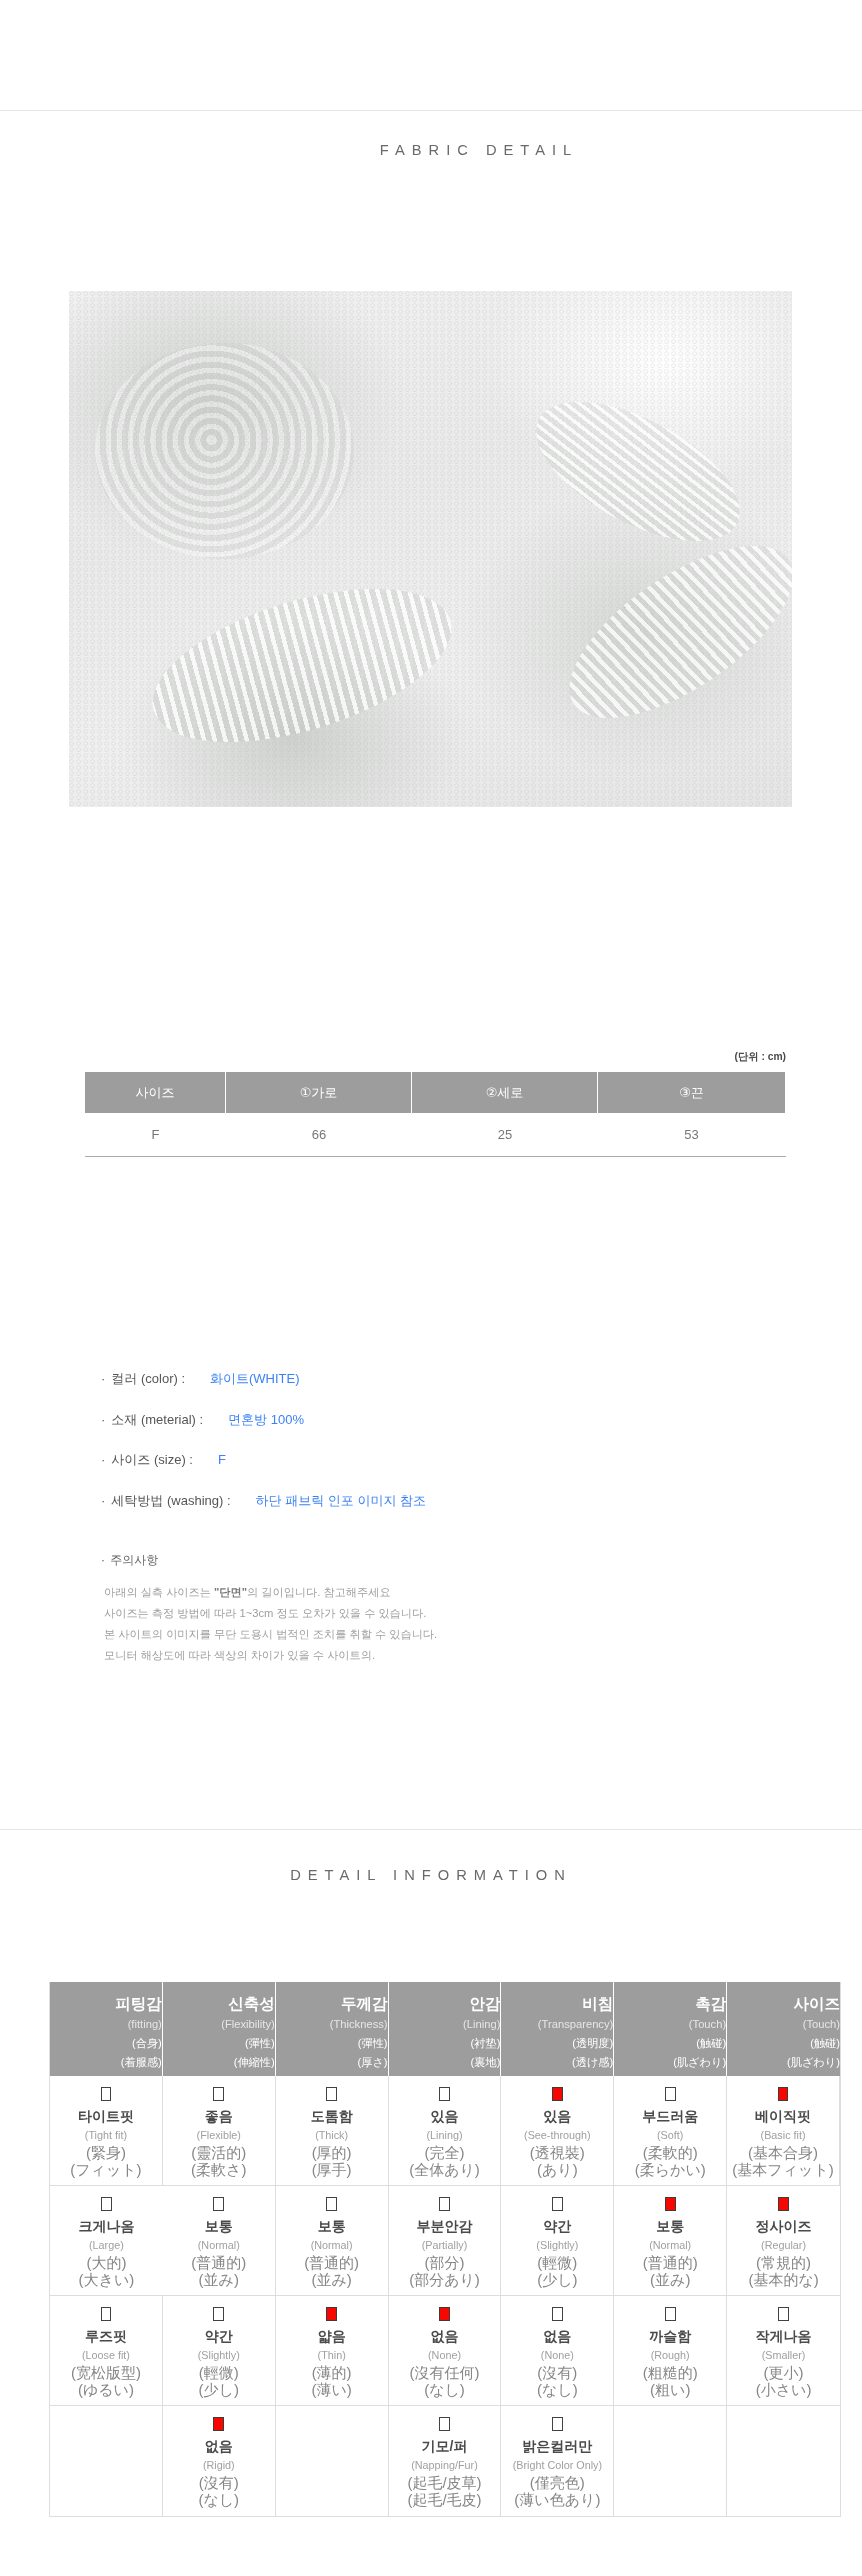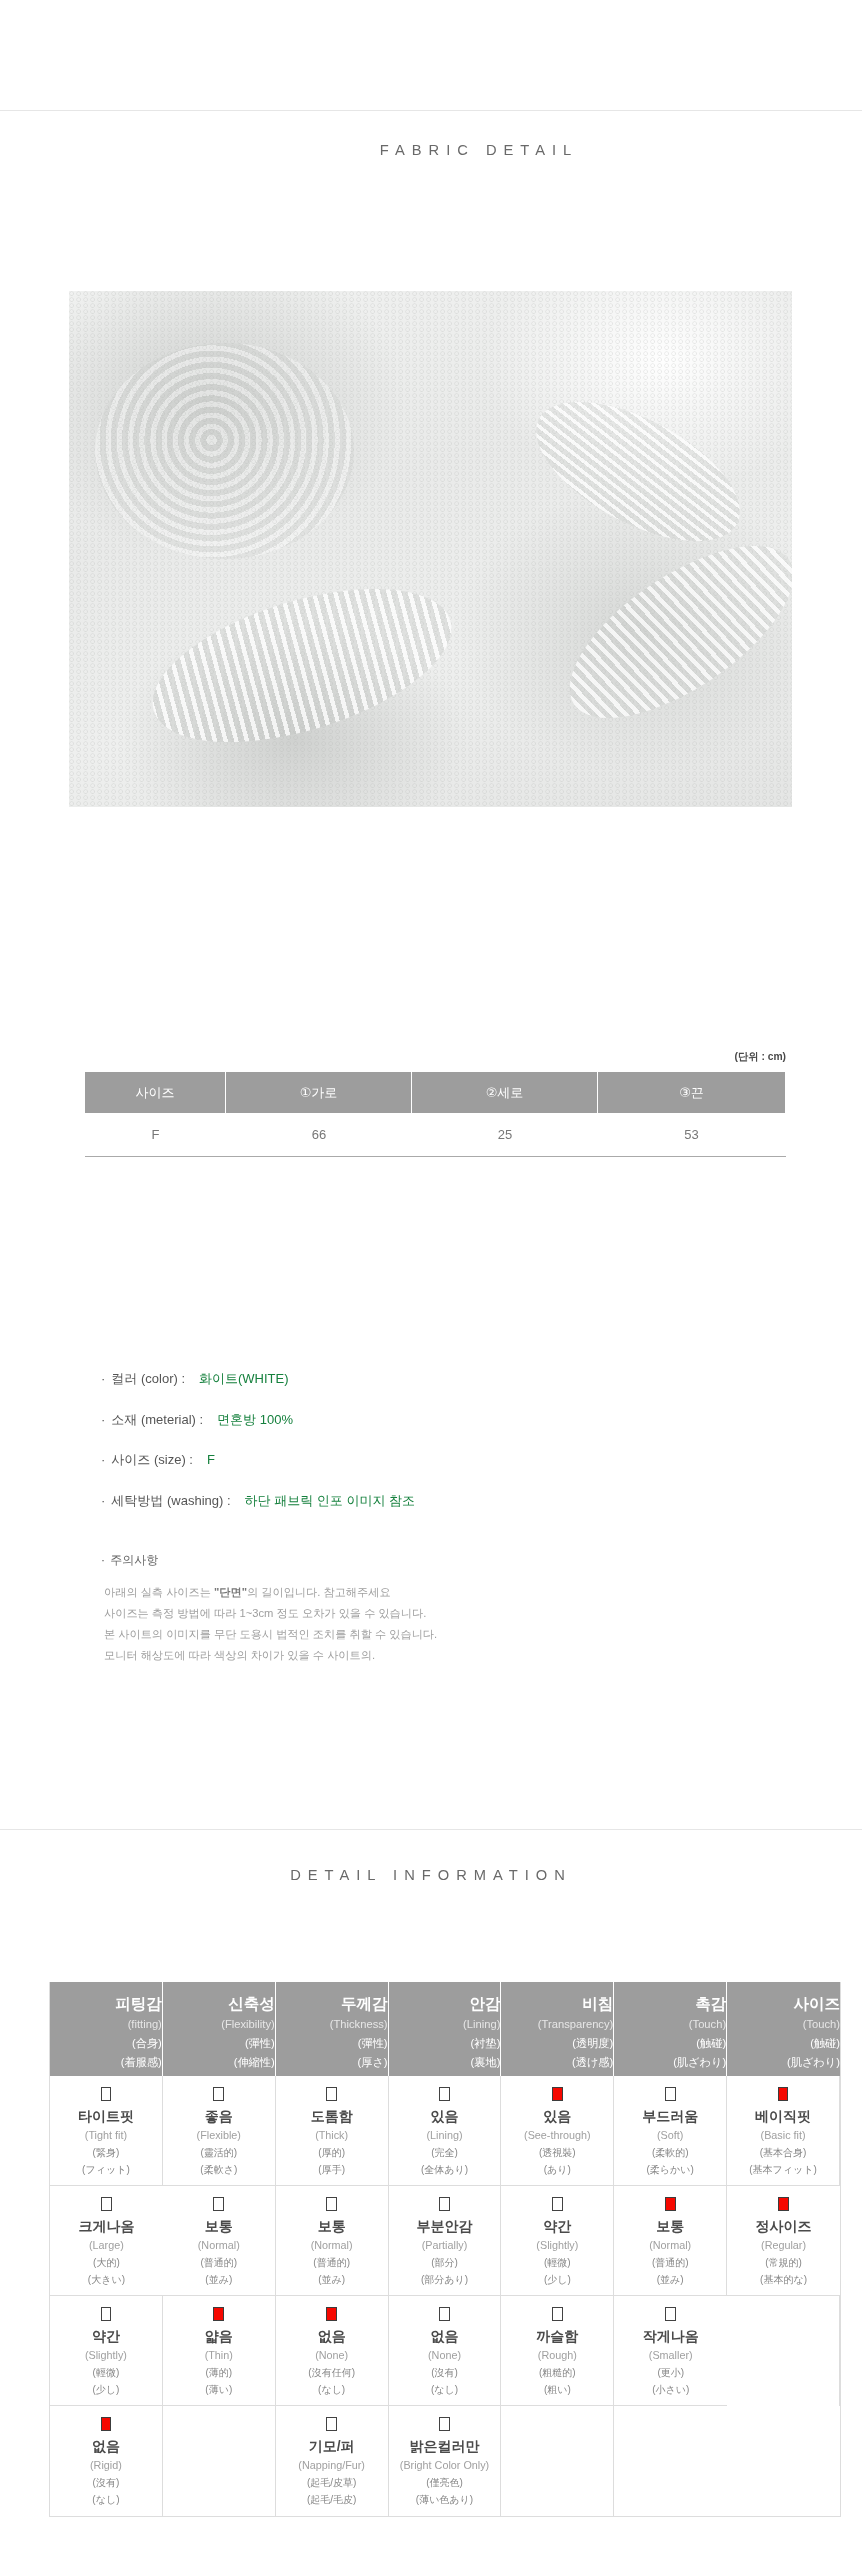"화이트(WHITE)" .info-value { color: #15803d -> #3b82f6; margin-left: 14px -> 25px }
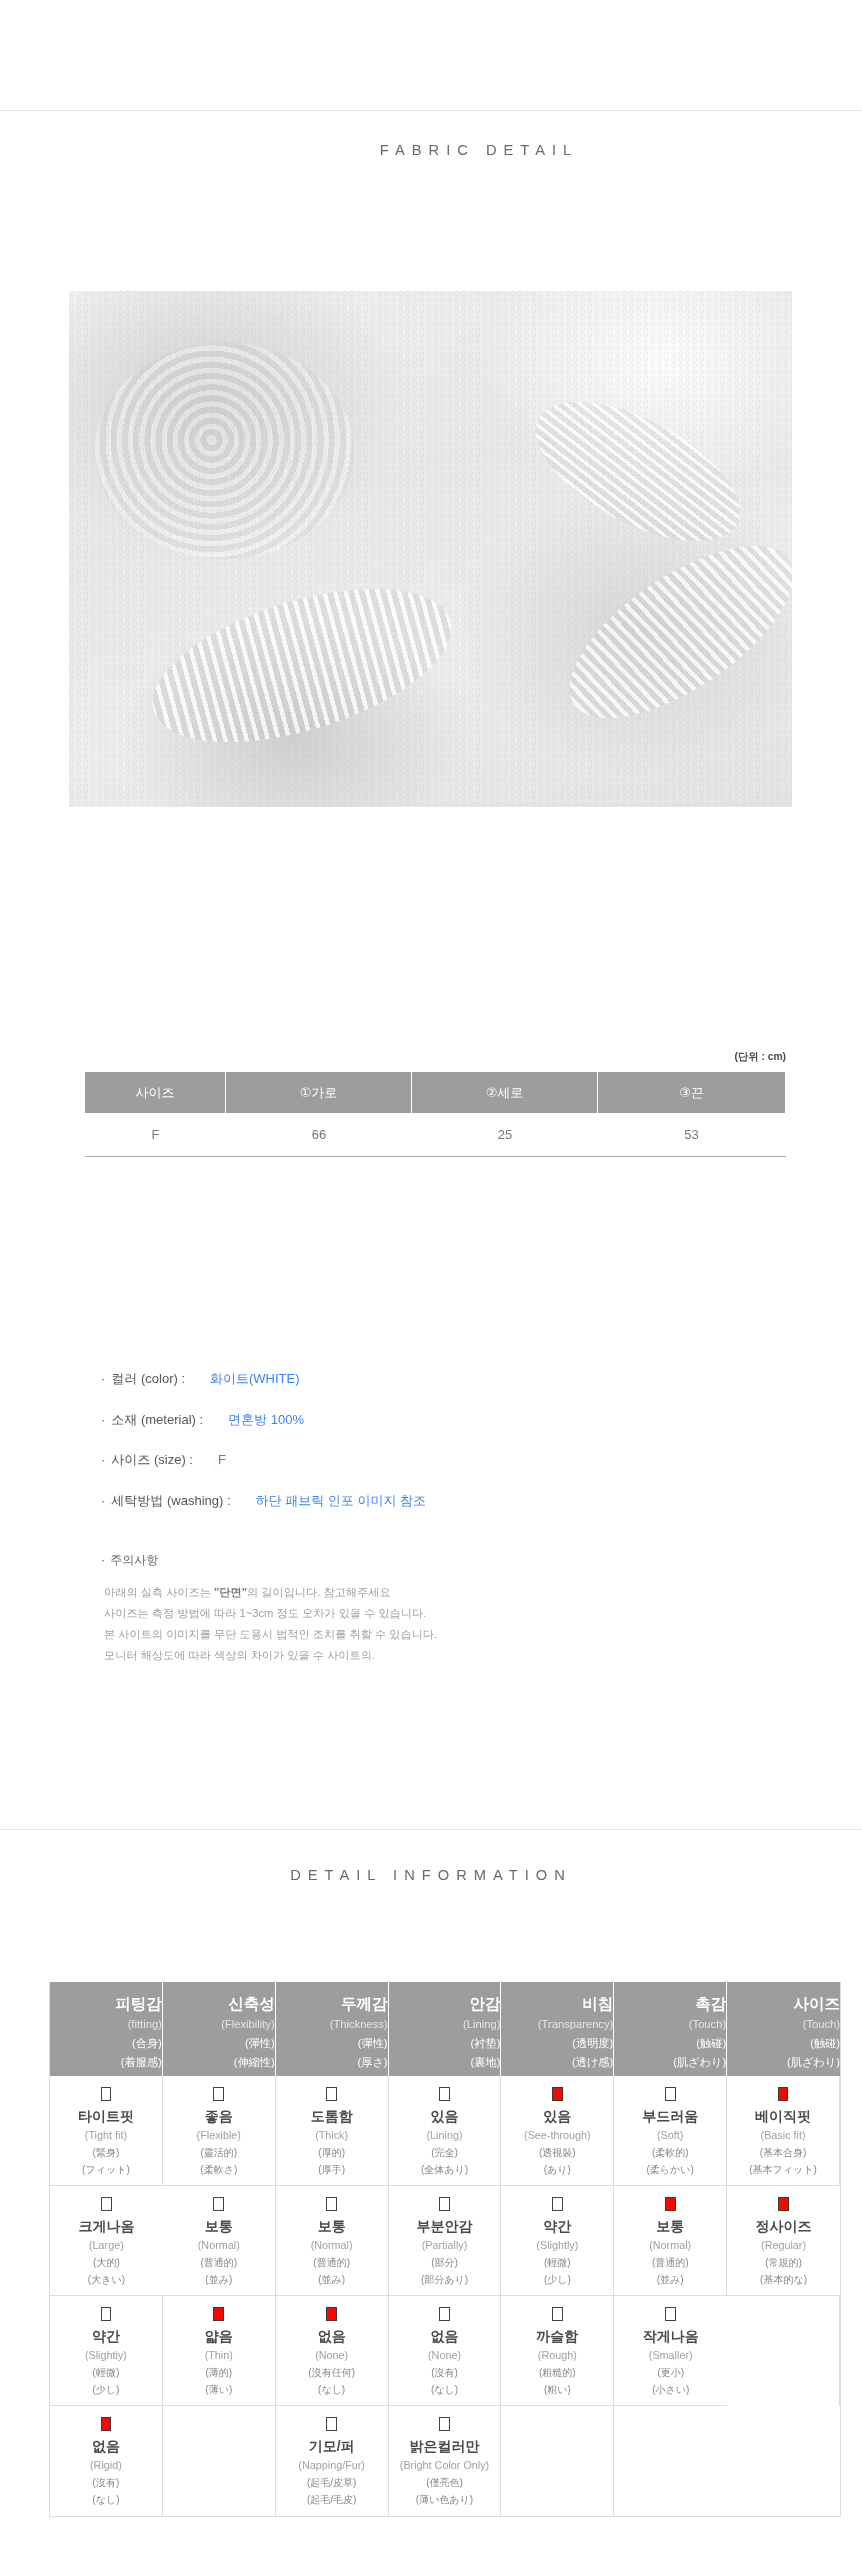"(緊身)" .g-cjk { font-size: 10px -> 15px }
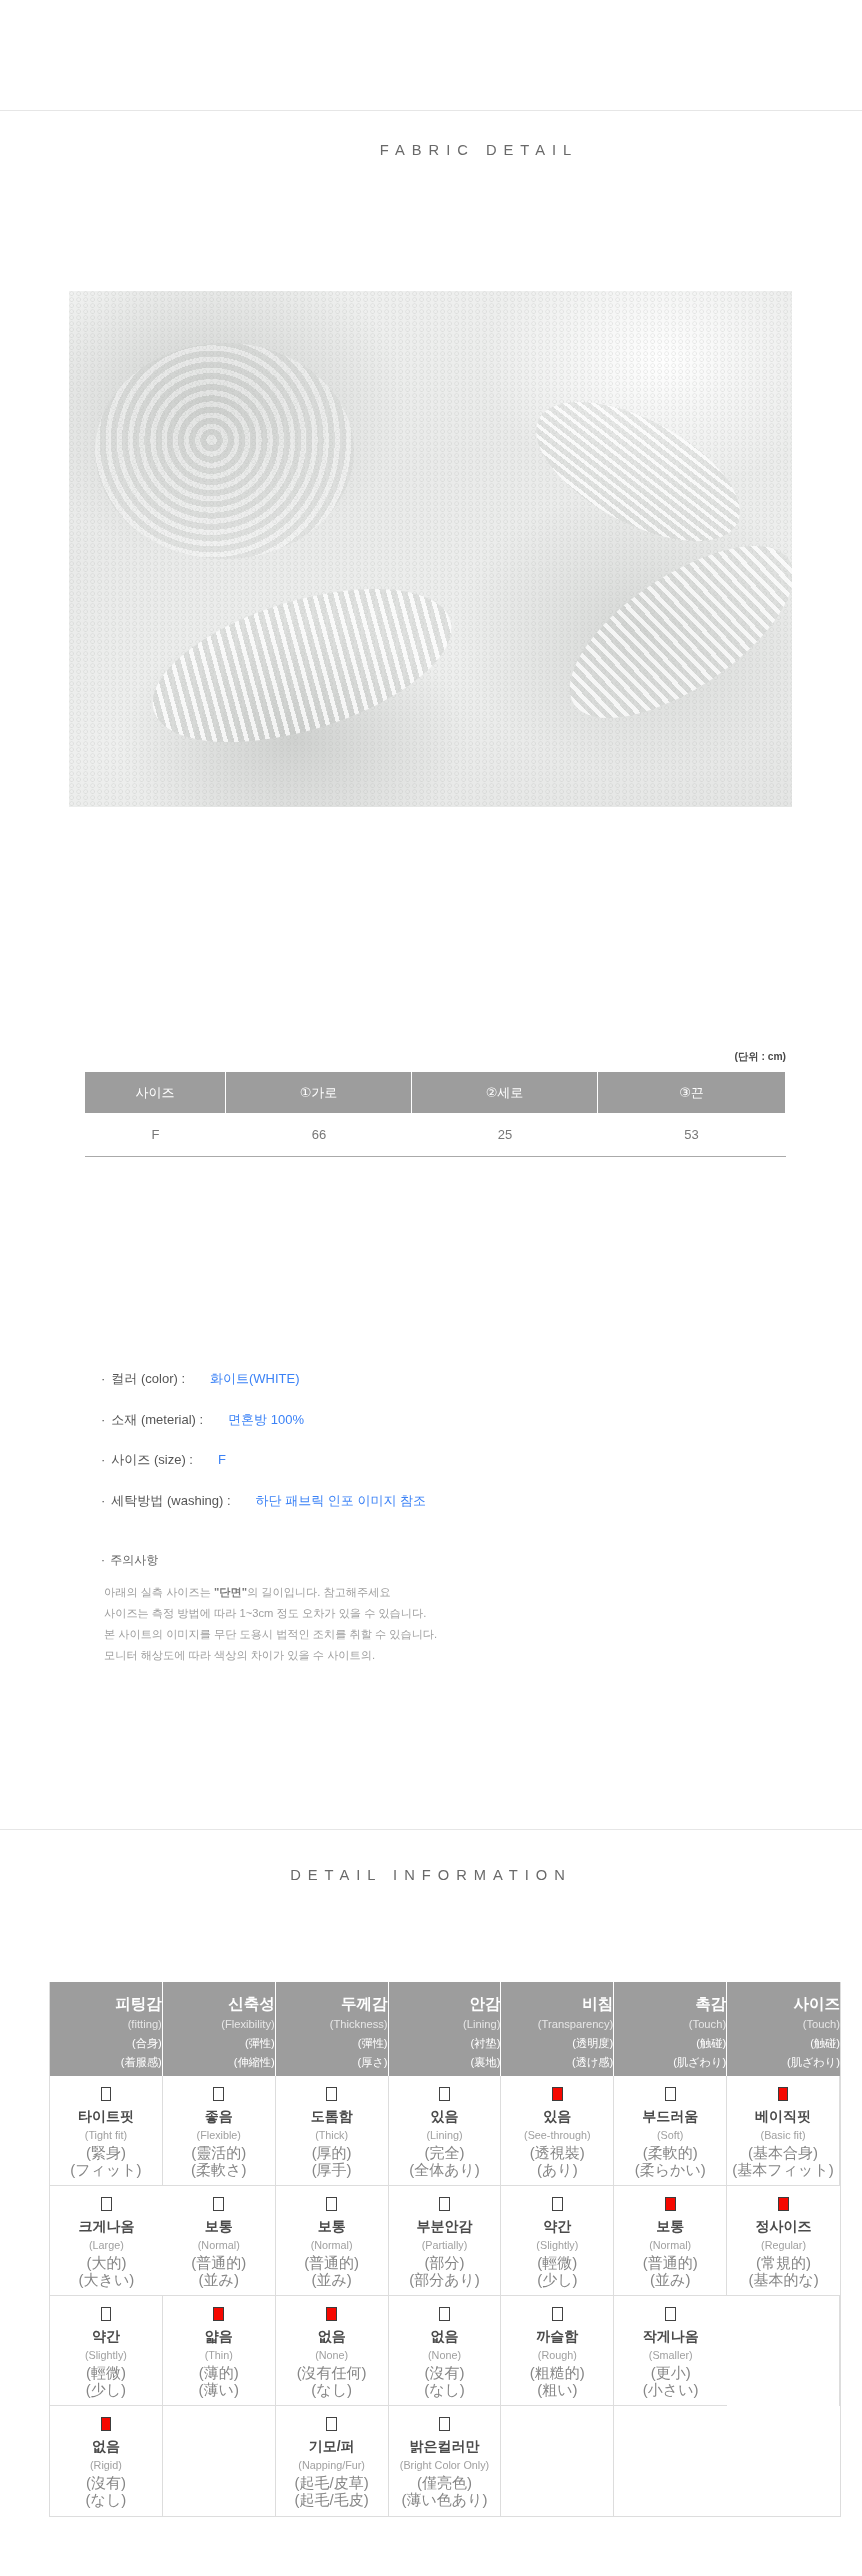"루즈핏" div.g-cell { html: none -> <div><span></span><div>루즈핏</div><div>(Loose fit)</div><div>(宽松版型)</div><div>(ゆるい)</div></div> }
